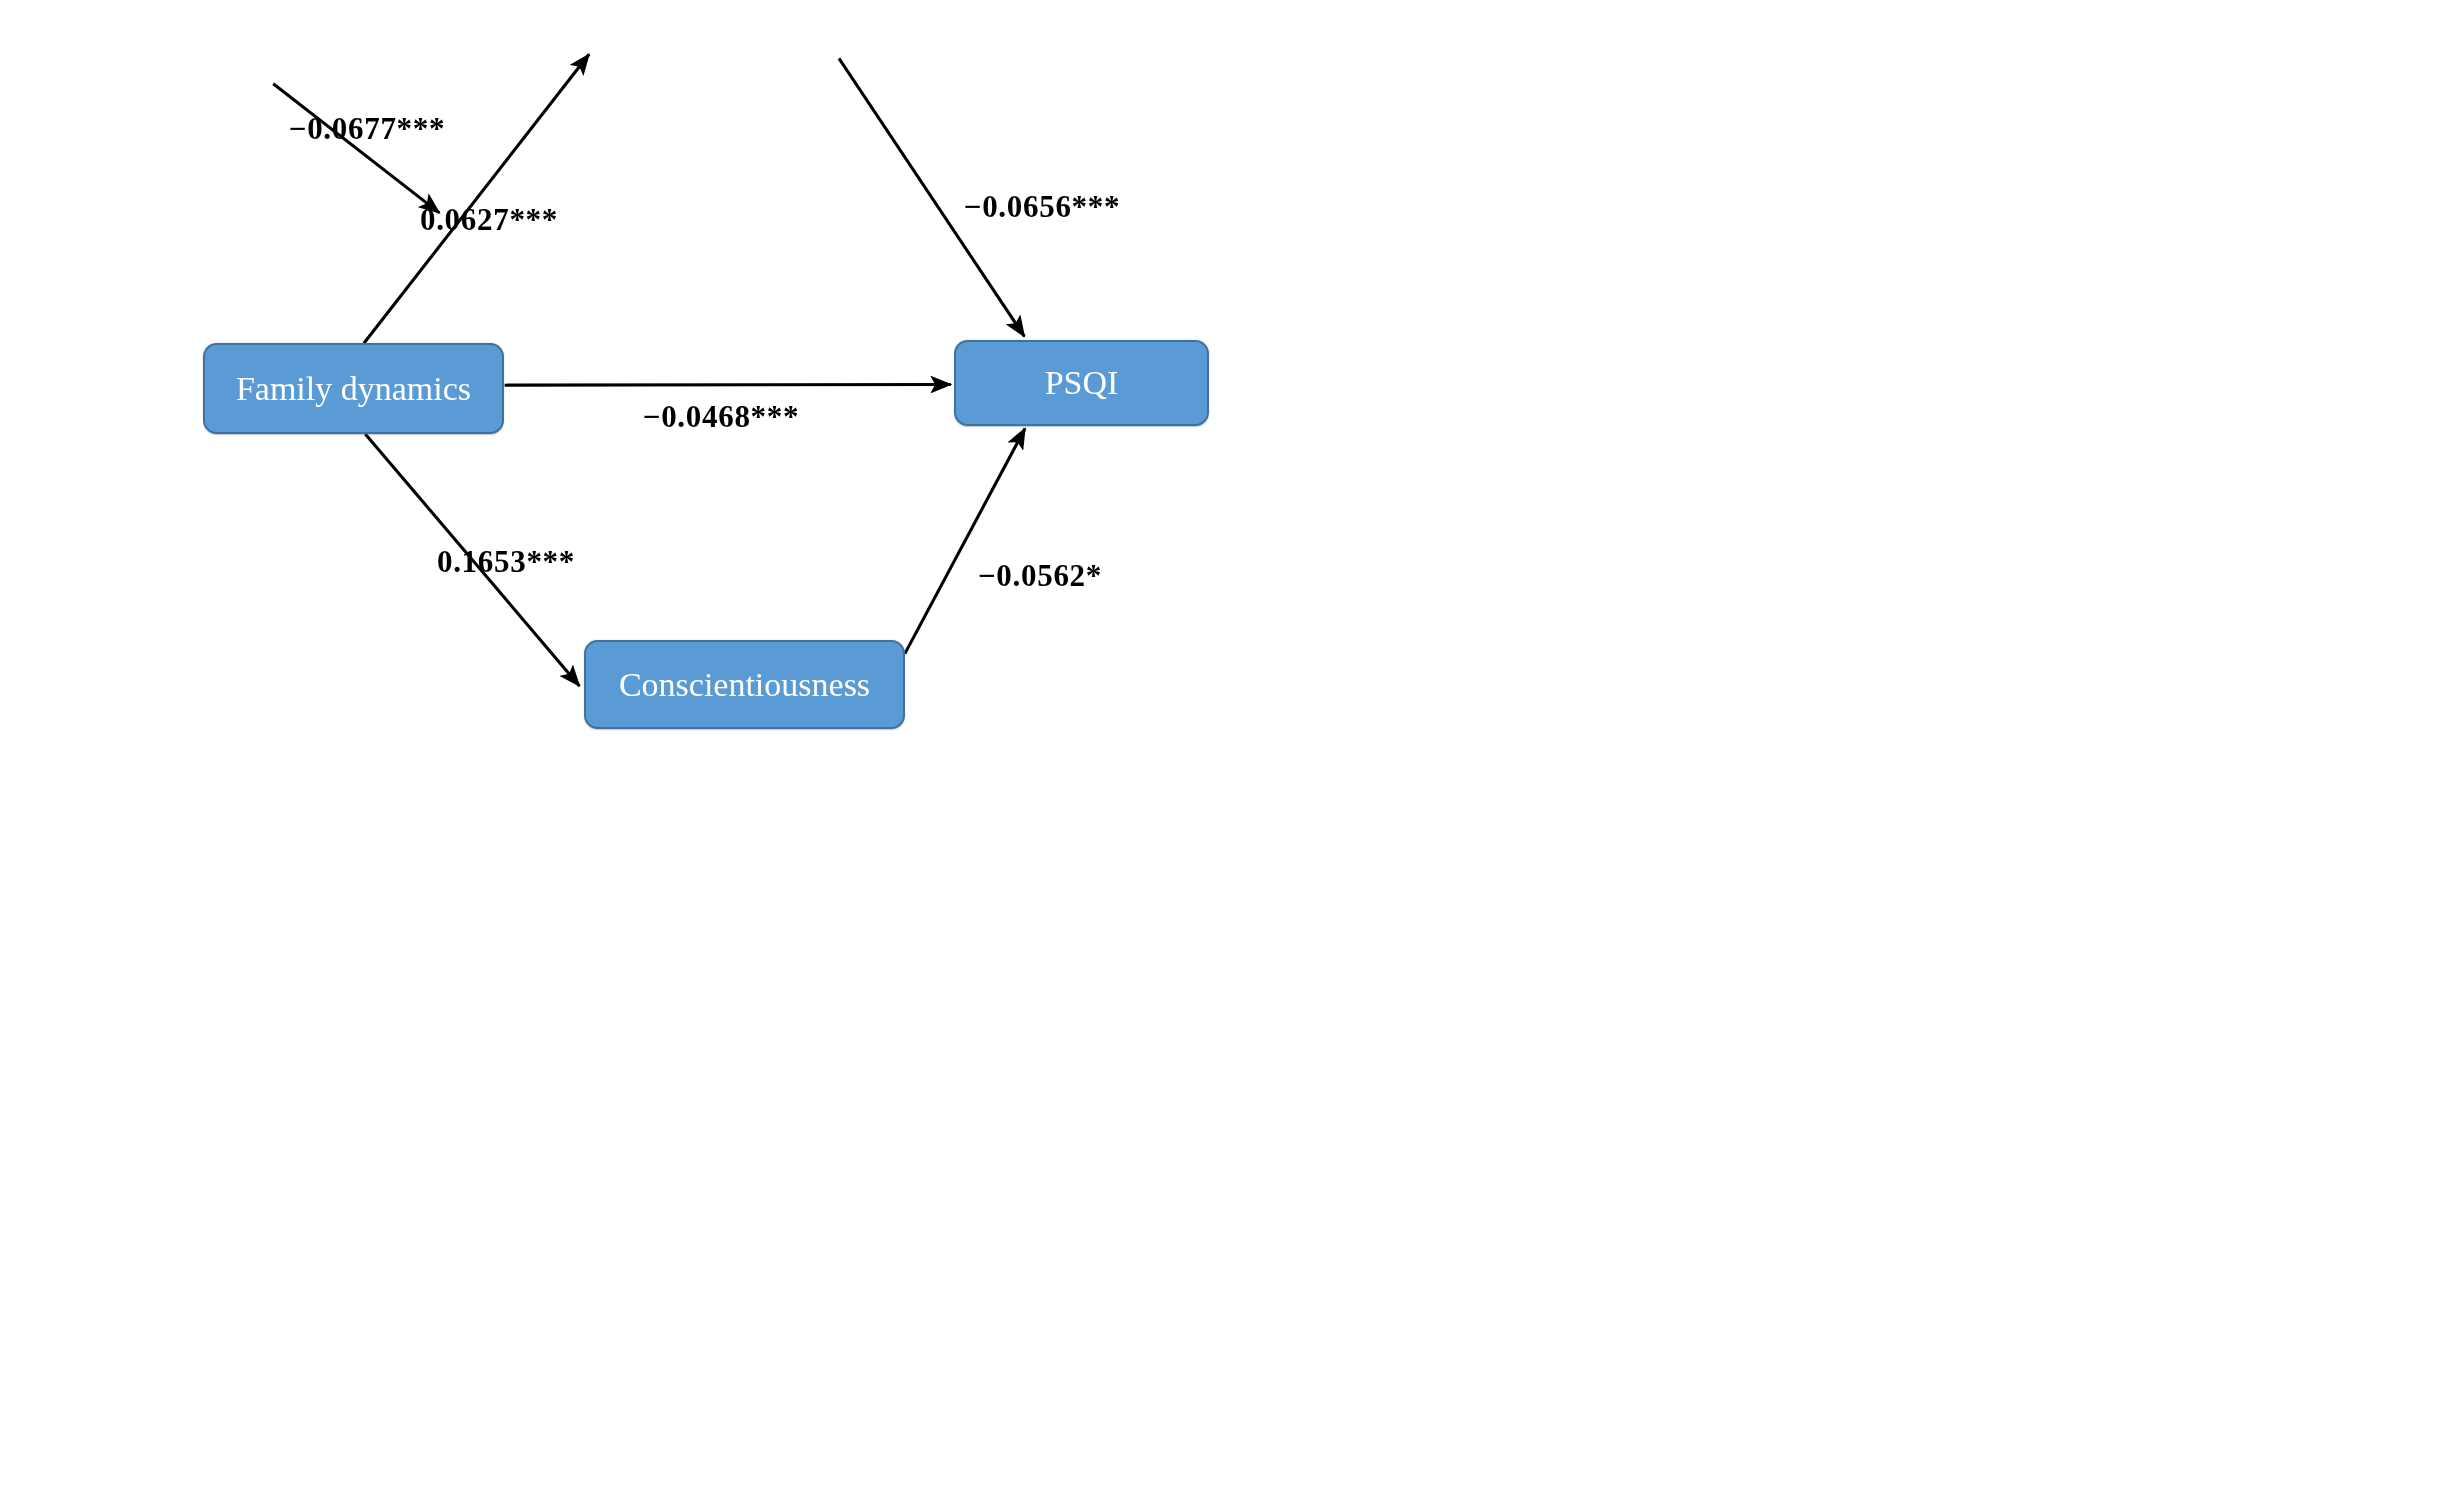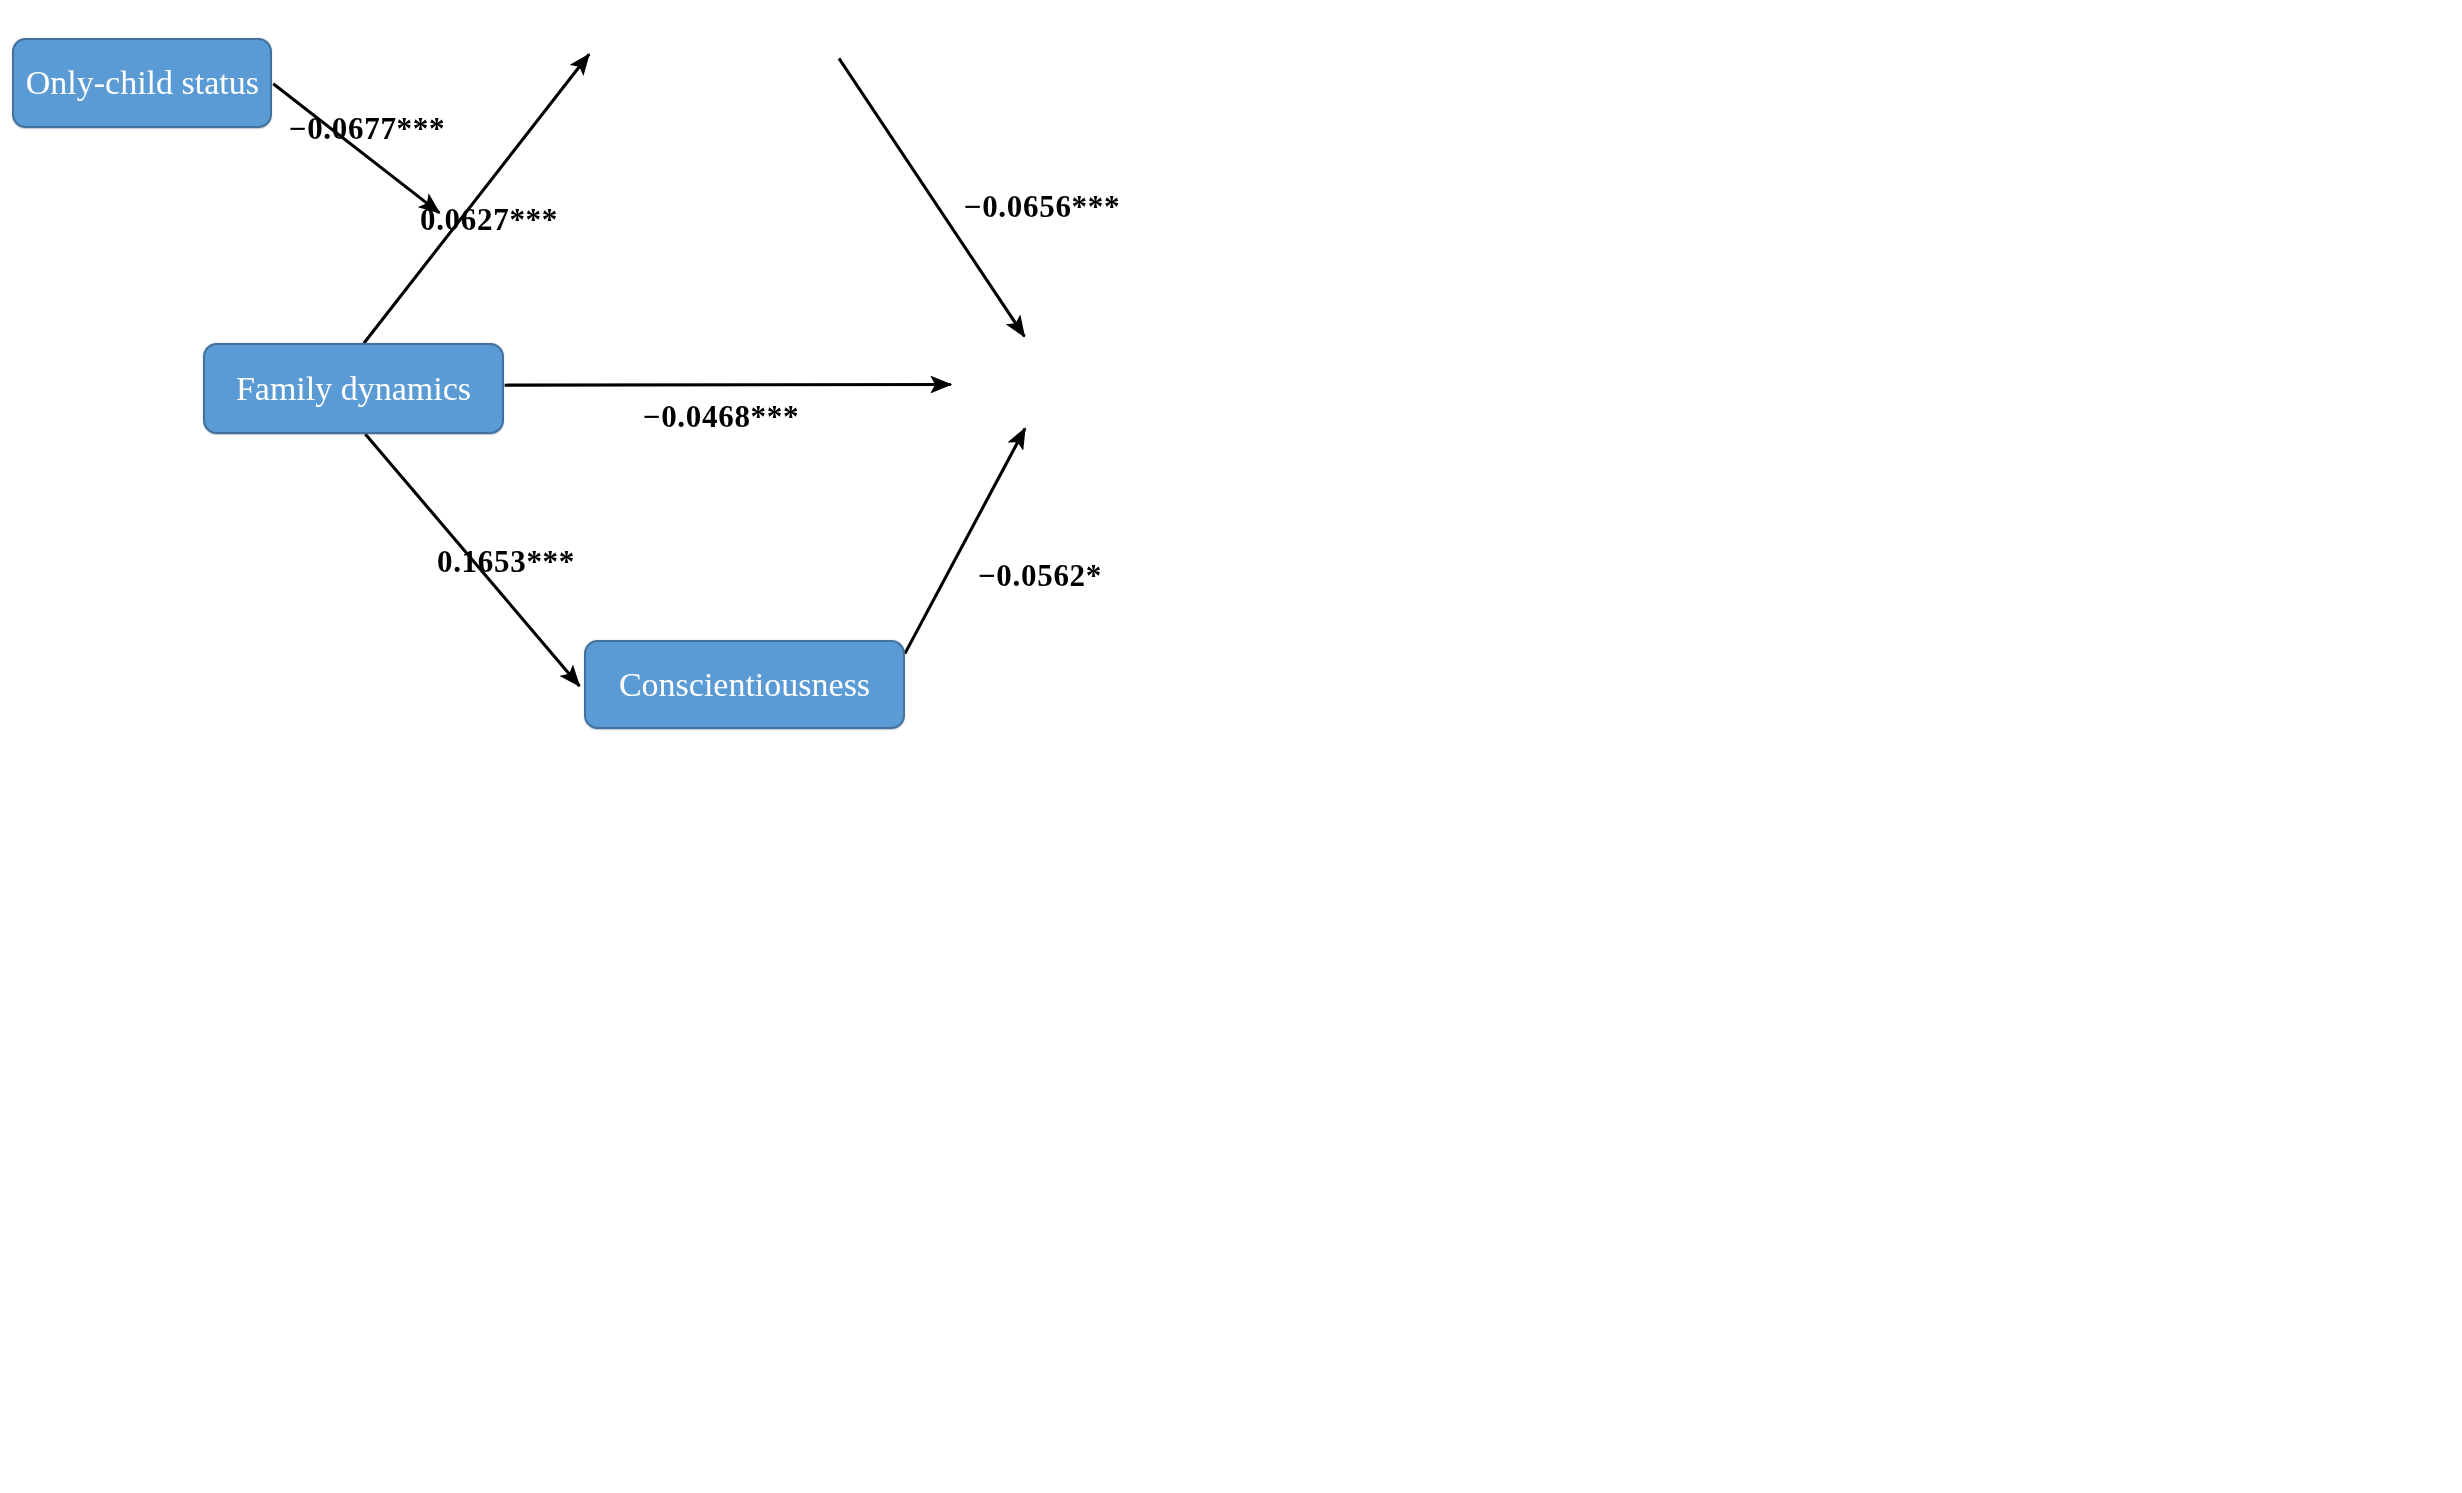"Only-child status" div.node { html: <div> <span>Only-child status</span> </div> -> none }
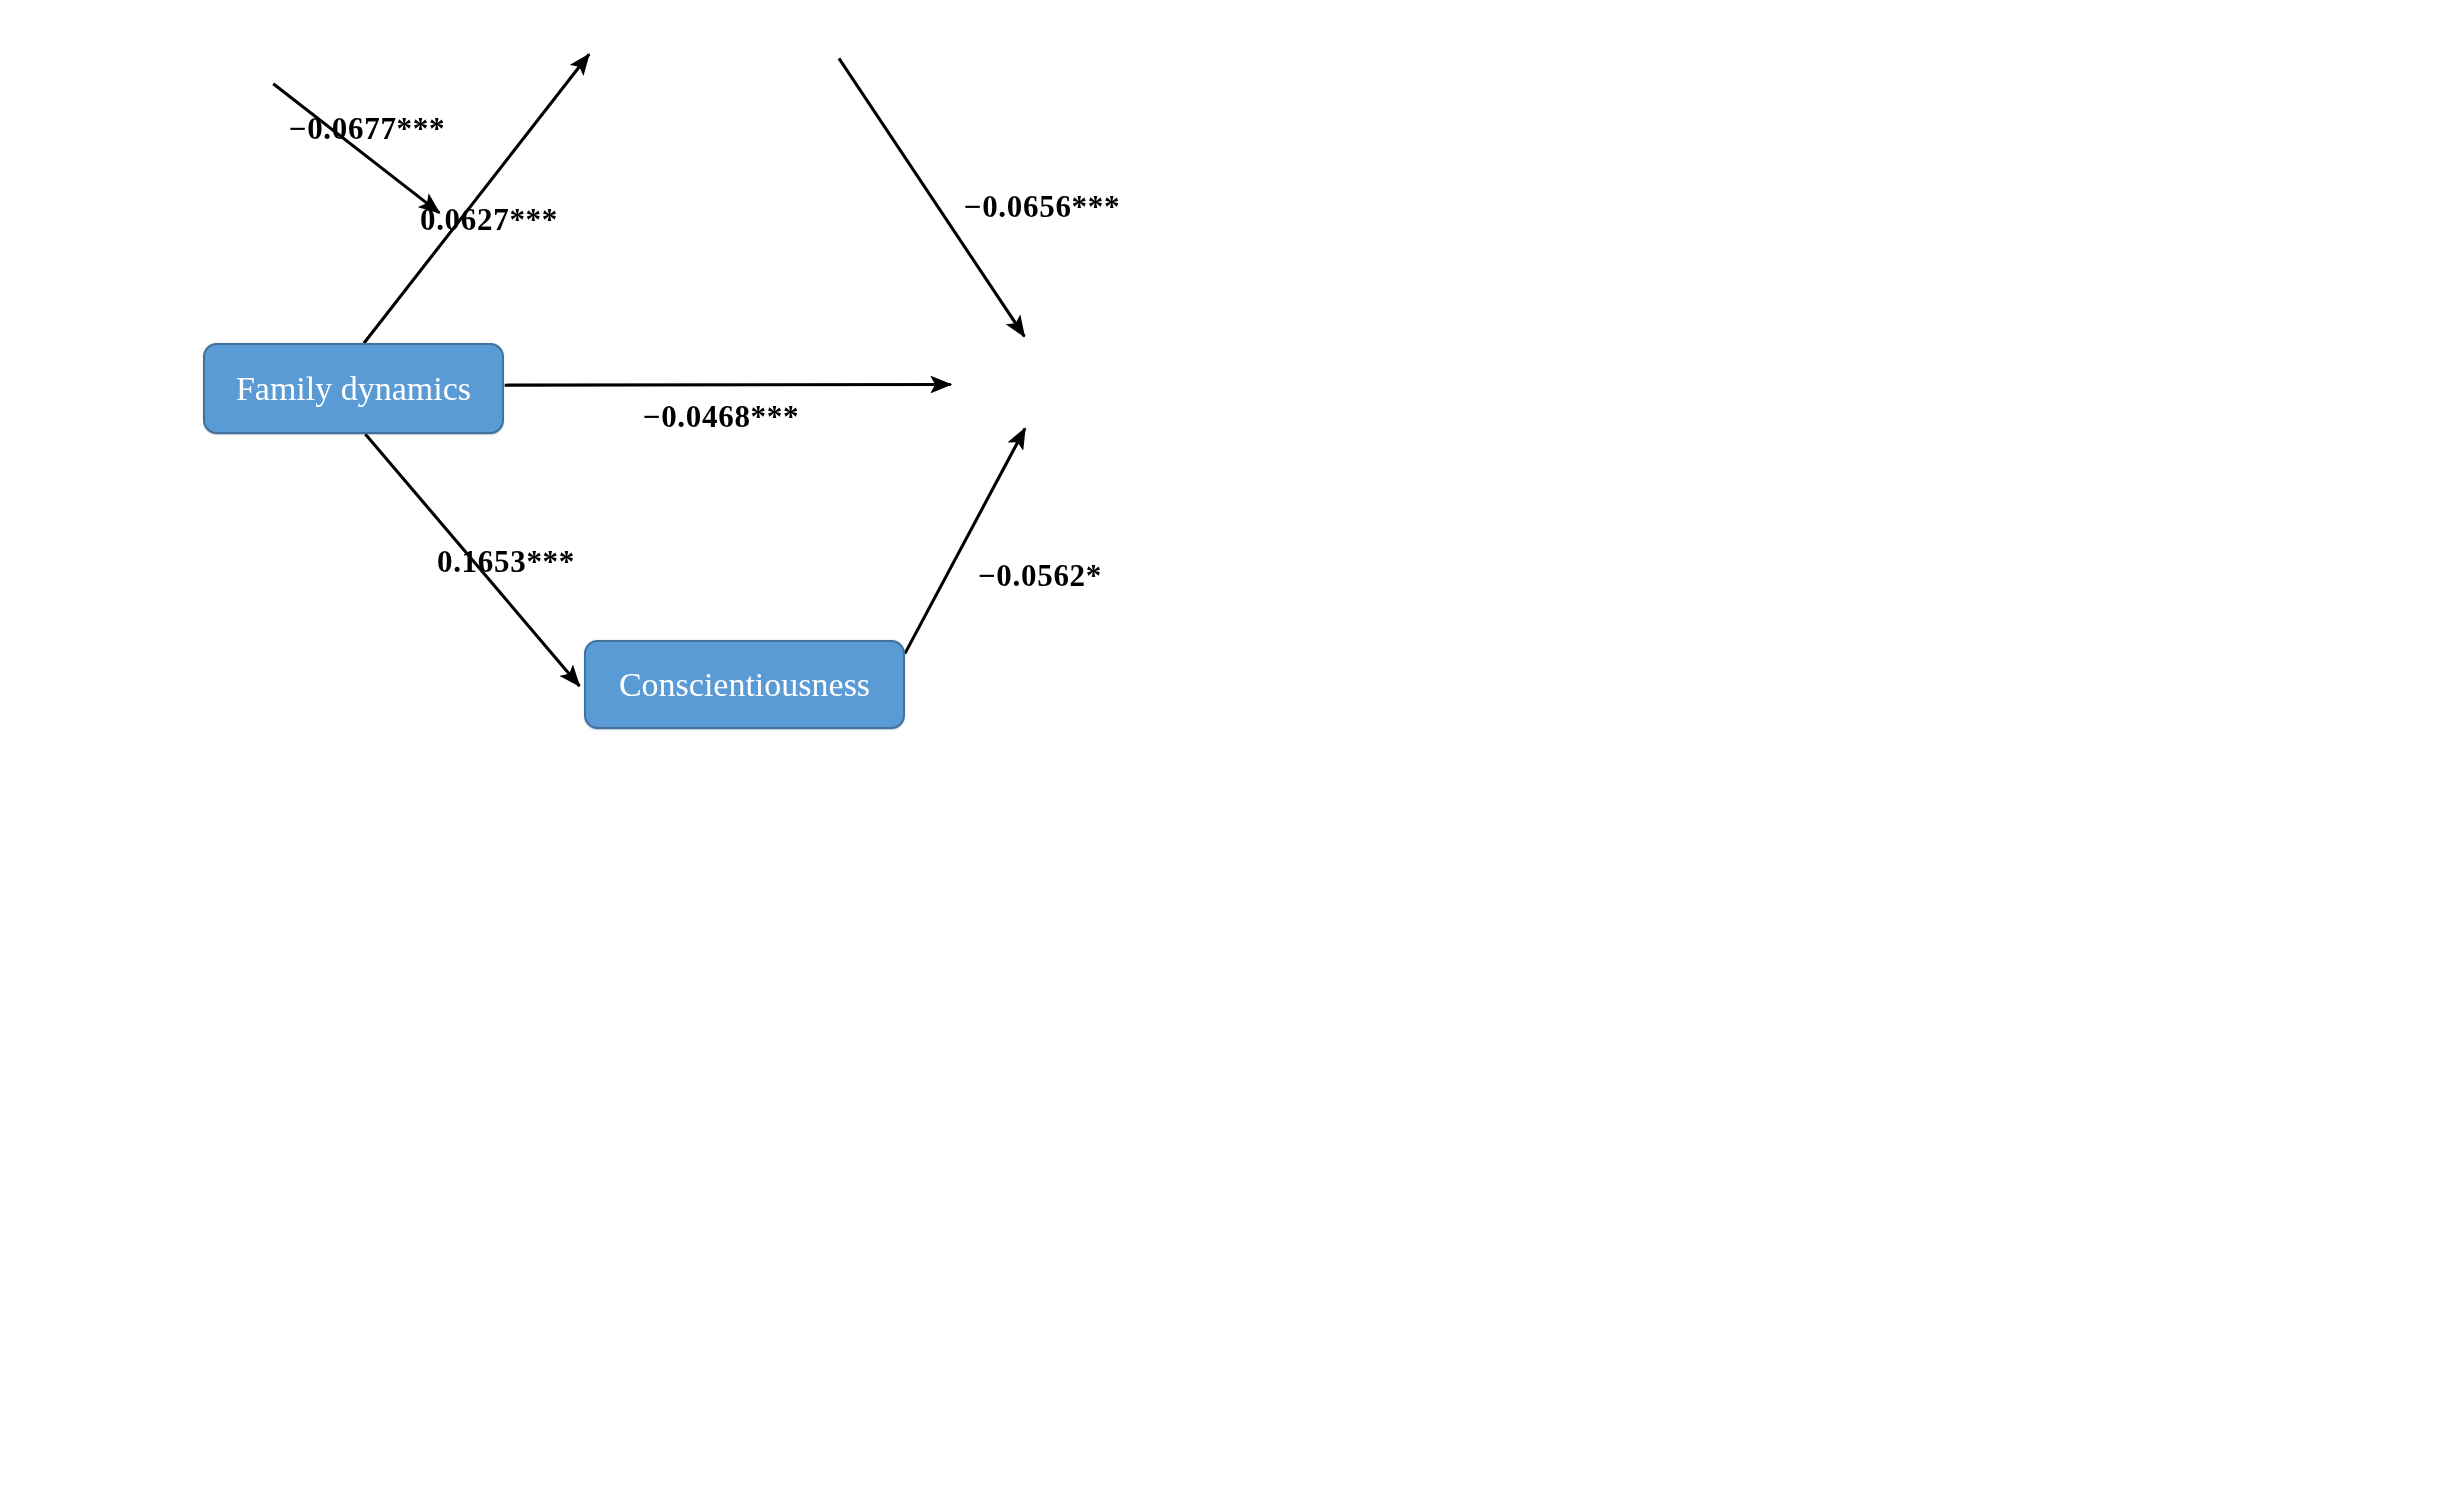"PSQI" div.node { html: none -> <div> <span>PSQI</span> </div> }
